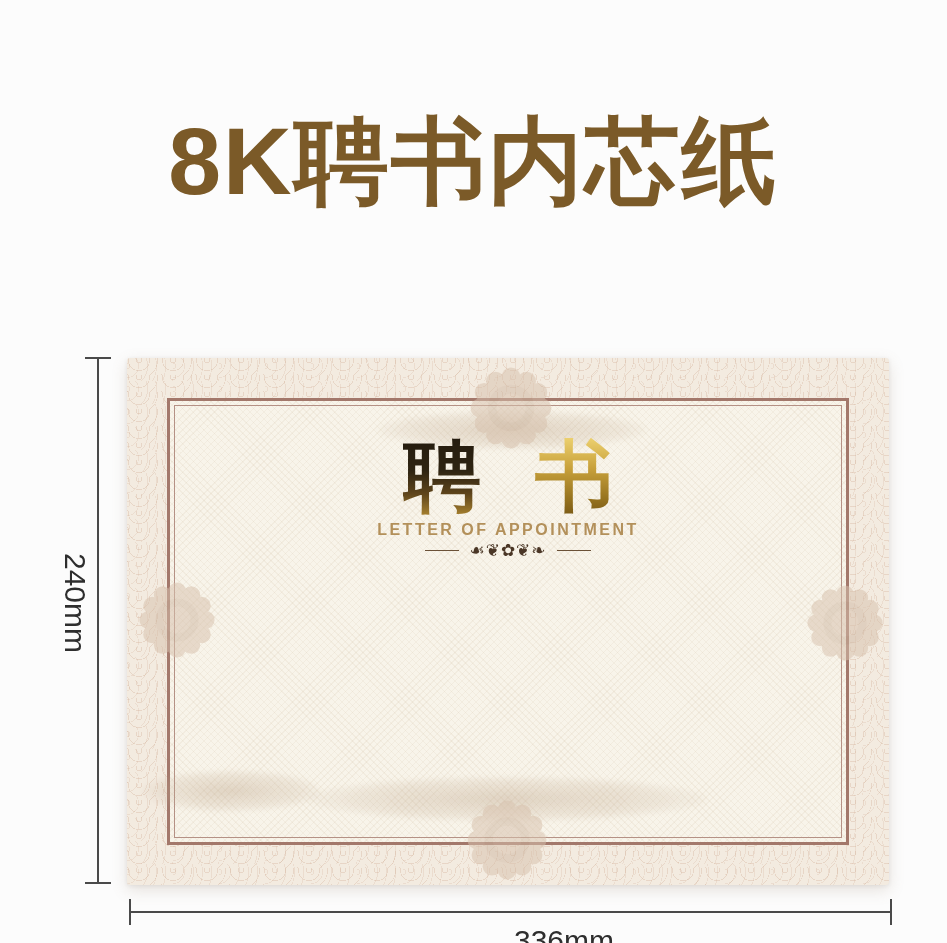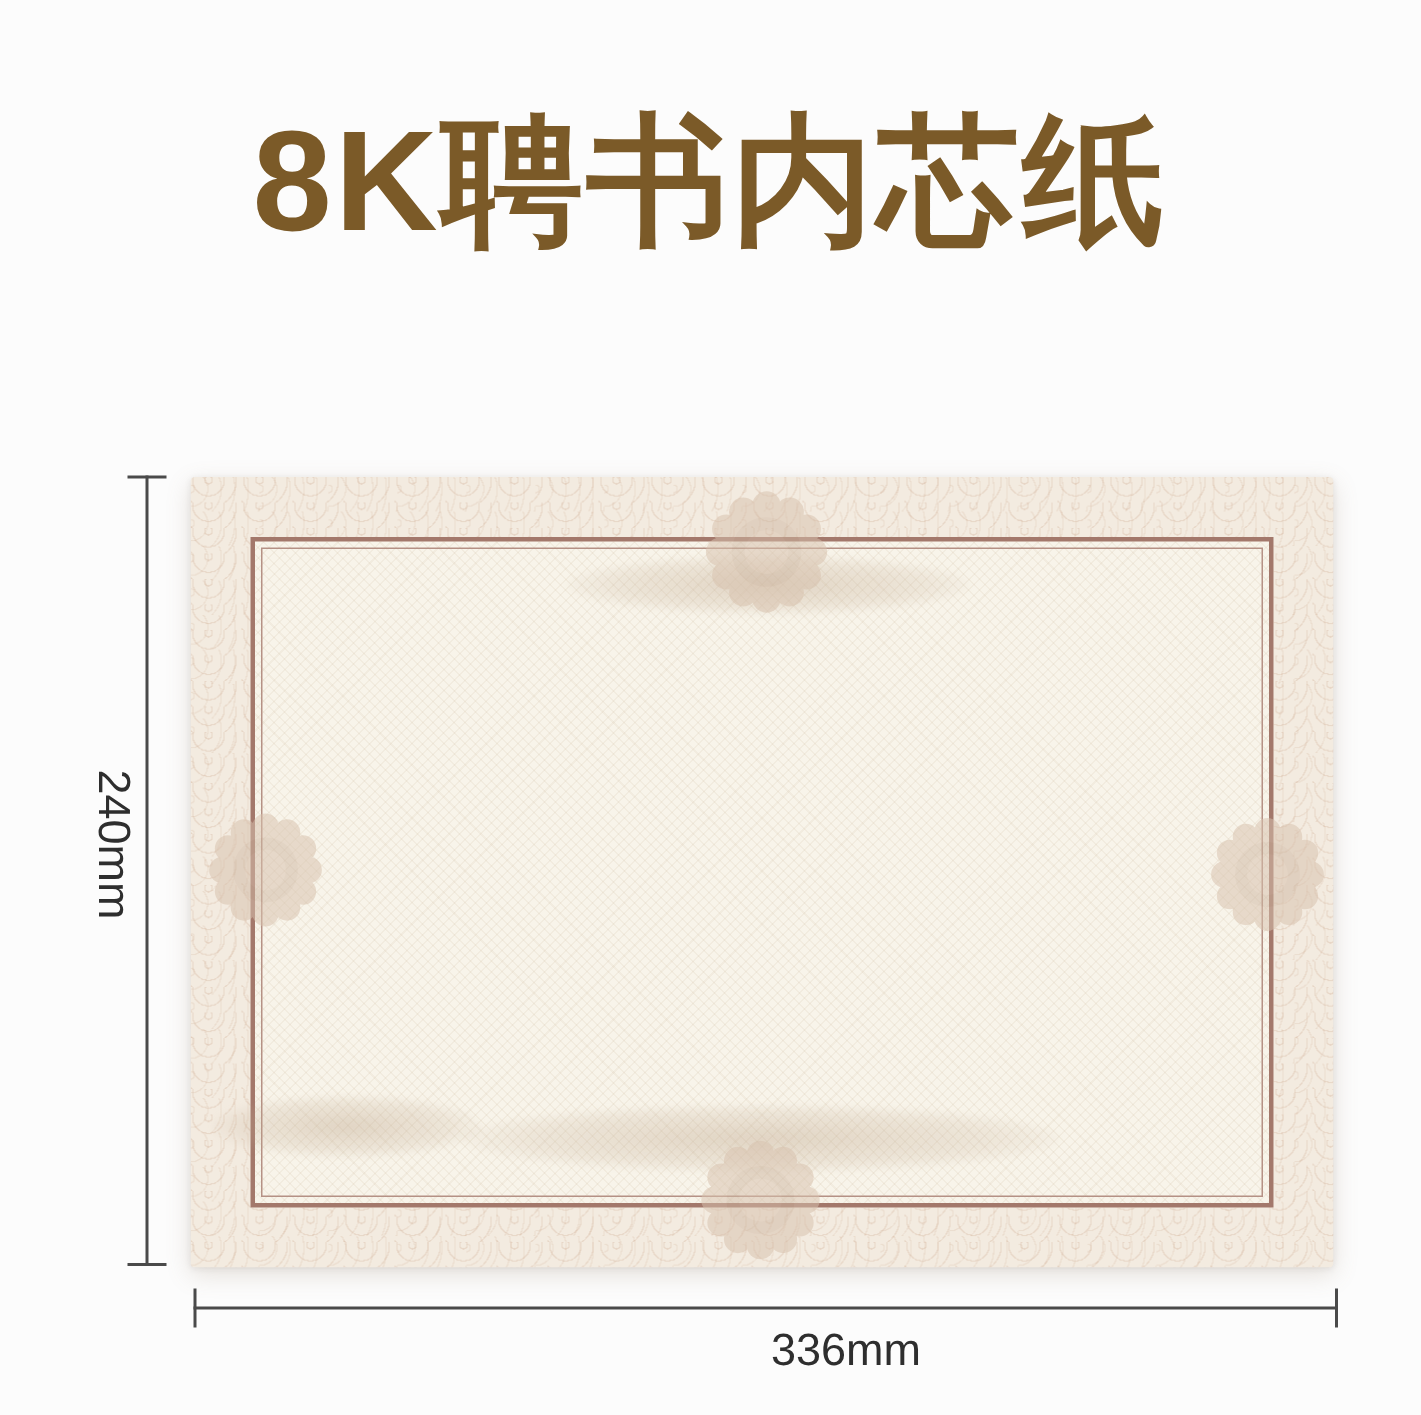"8K聘书内芯纸" .canvas { margin-top: none -> 40px }
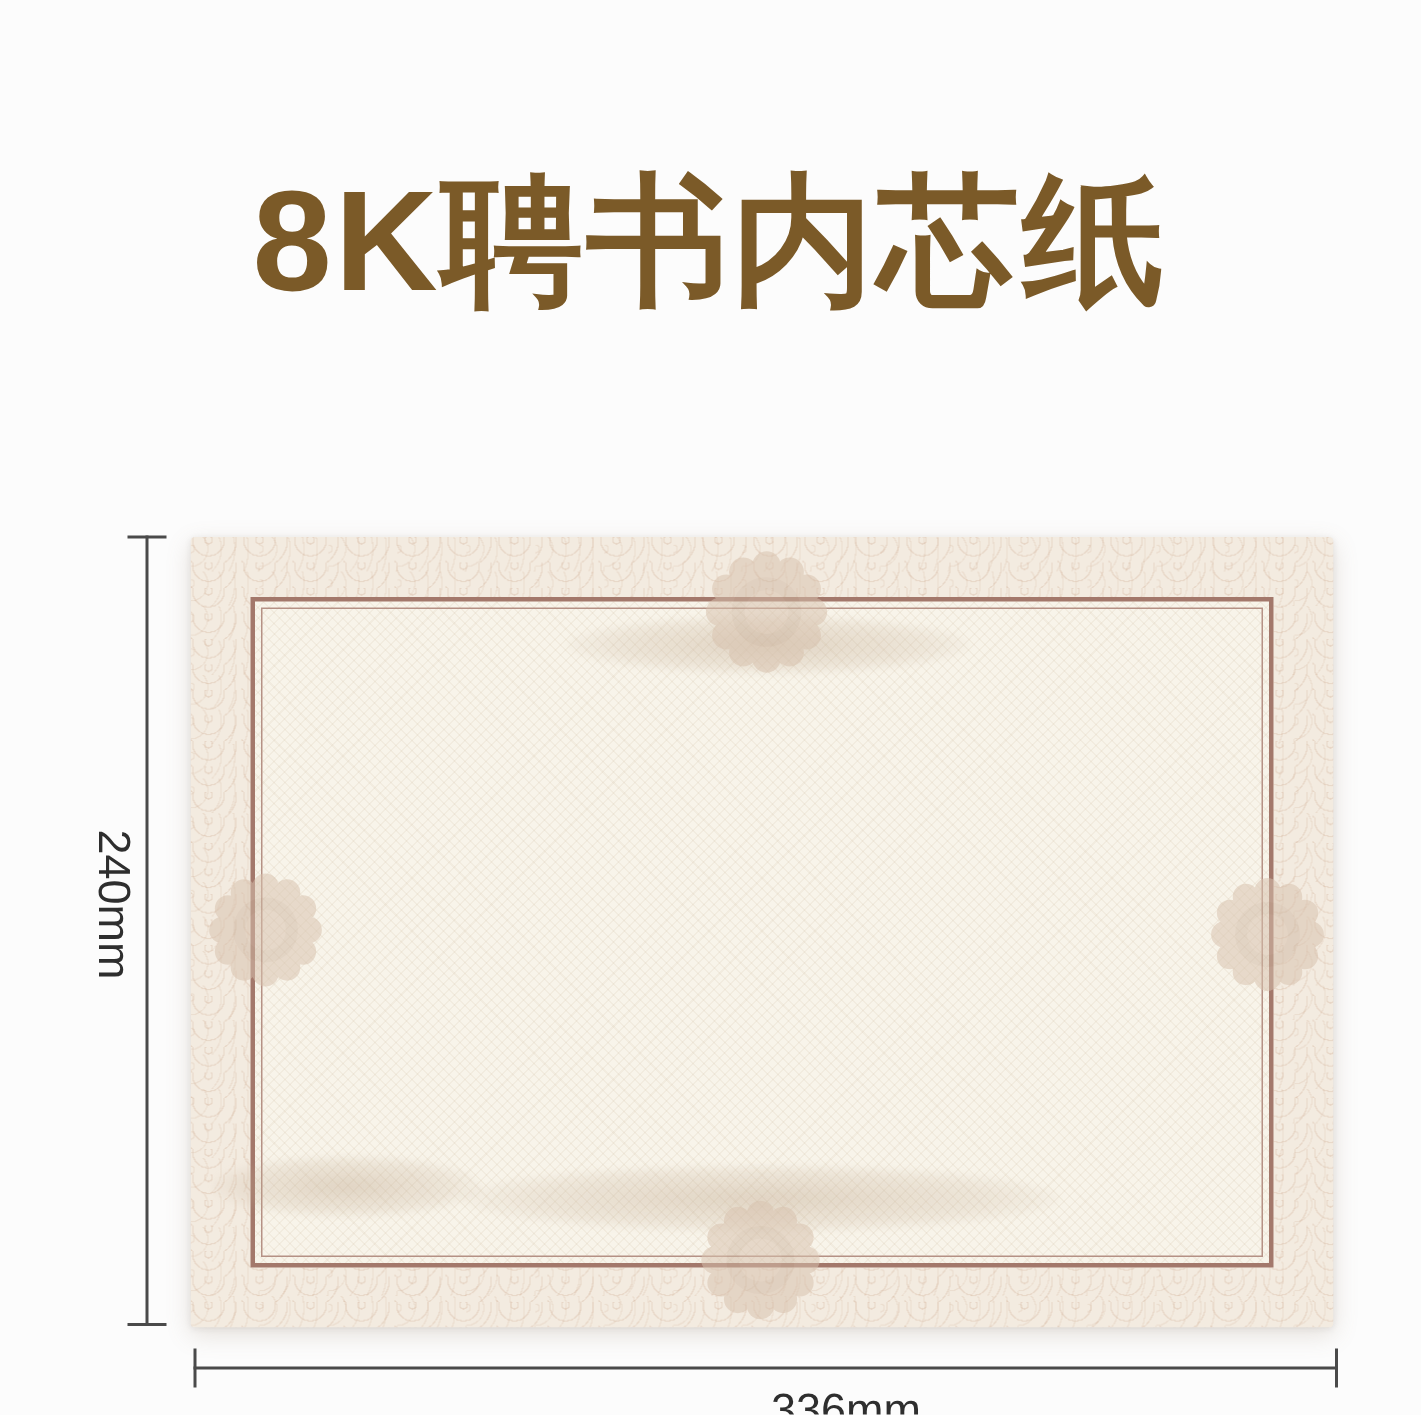"聘 书" div.cert-head { html: none -> <div> <div> <span>聘</span><span>书</span> </div> <div>LETTER OF APPOINTMENT</div> <div> <span></span> <span>☙❦✿❦❧</span> <span></span> </div> </div> }
